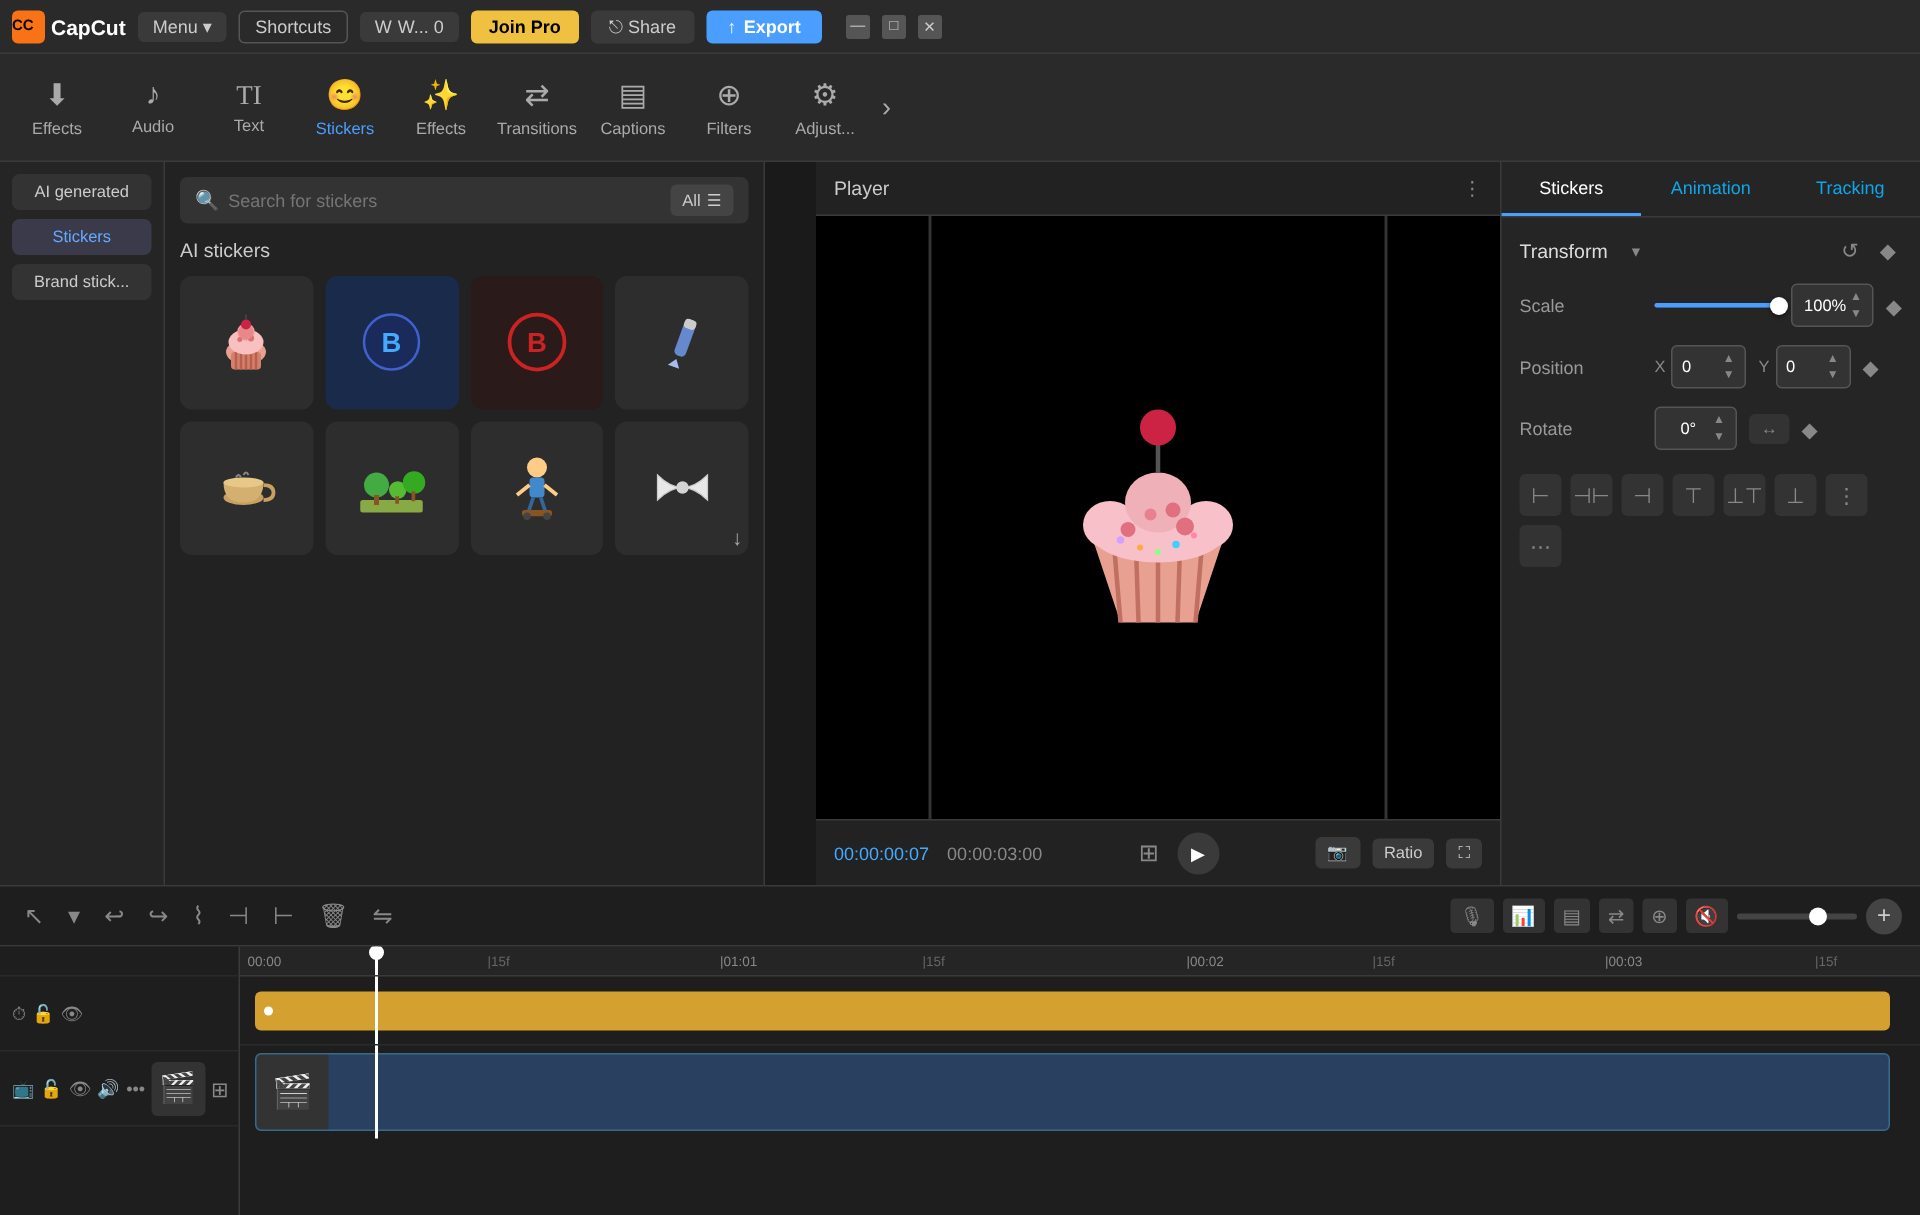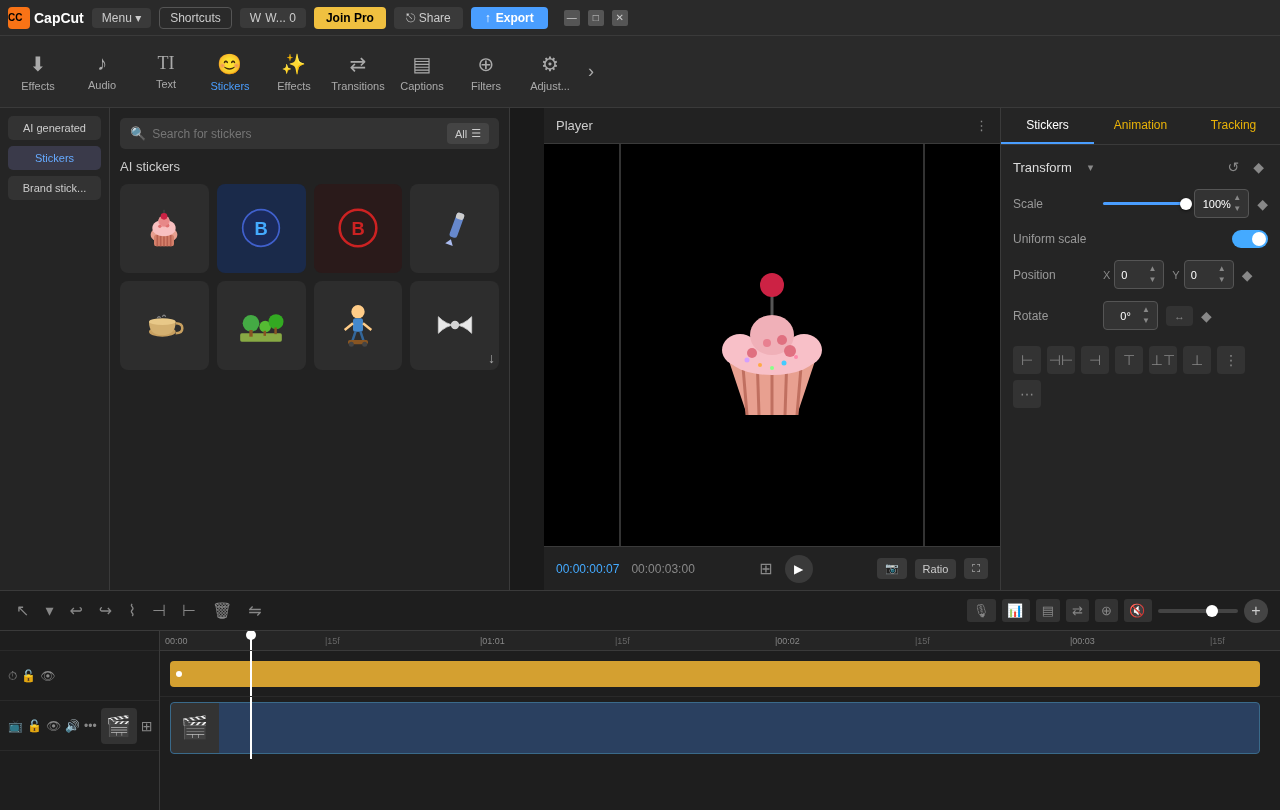"Animation" .right-tab { color: #eab308 -> #0ea5e9 }
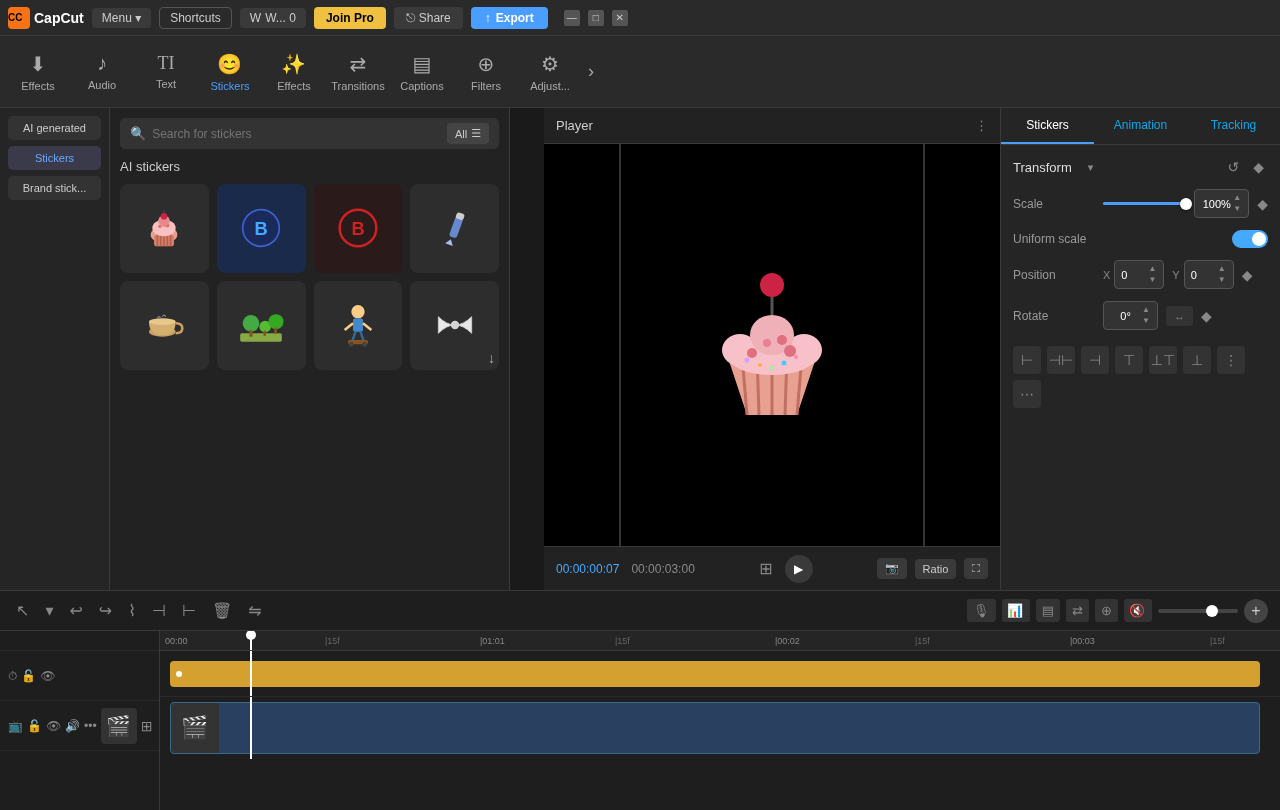"Uniform scale" div.toggle-row { html: <div> <span>Uniform scale</span> <div> <div></div> </div> </div> -> none }
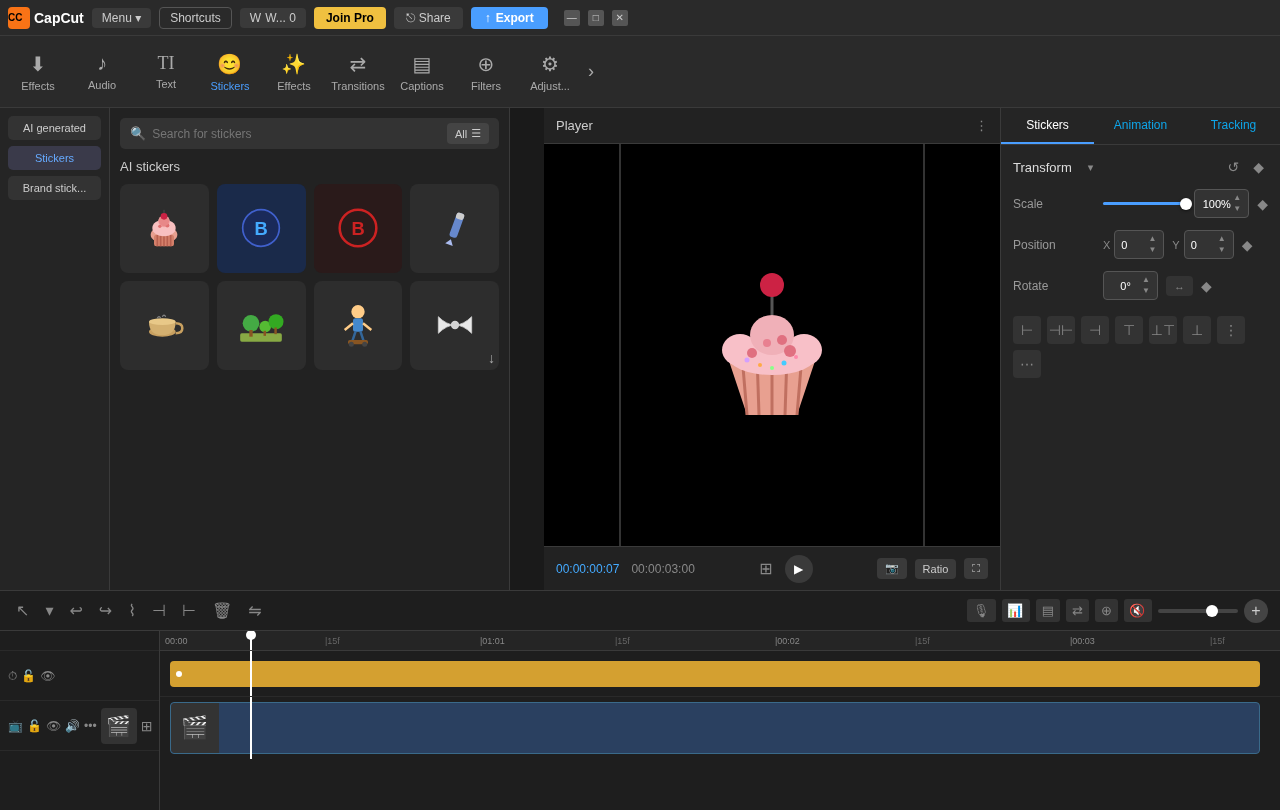"|00:02" span { left: 615px -> 631px }
